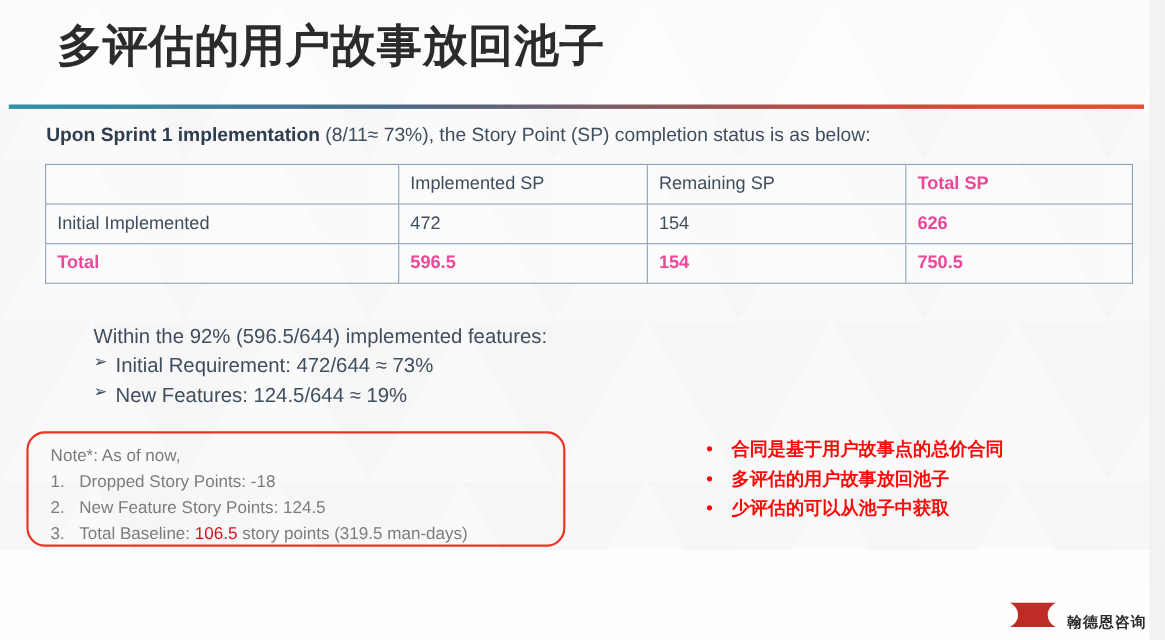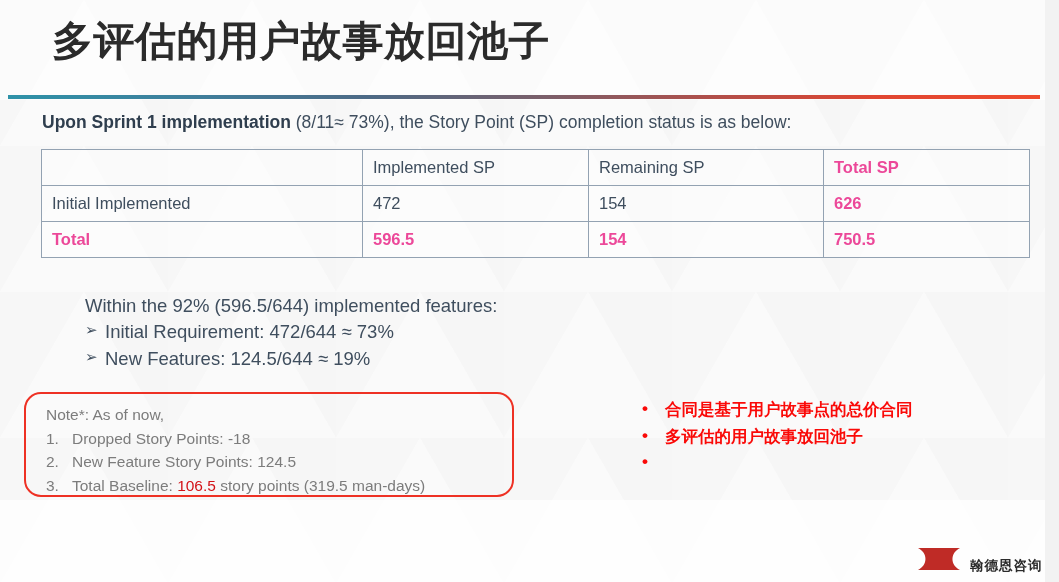"少评估的可以从池子中获取" span { html: none -> <span>少评估的可以从池子中获取</span> }
